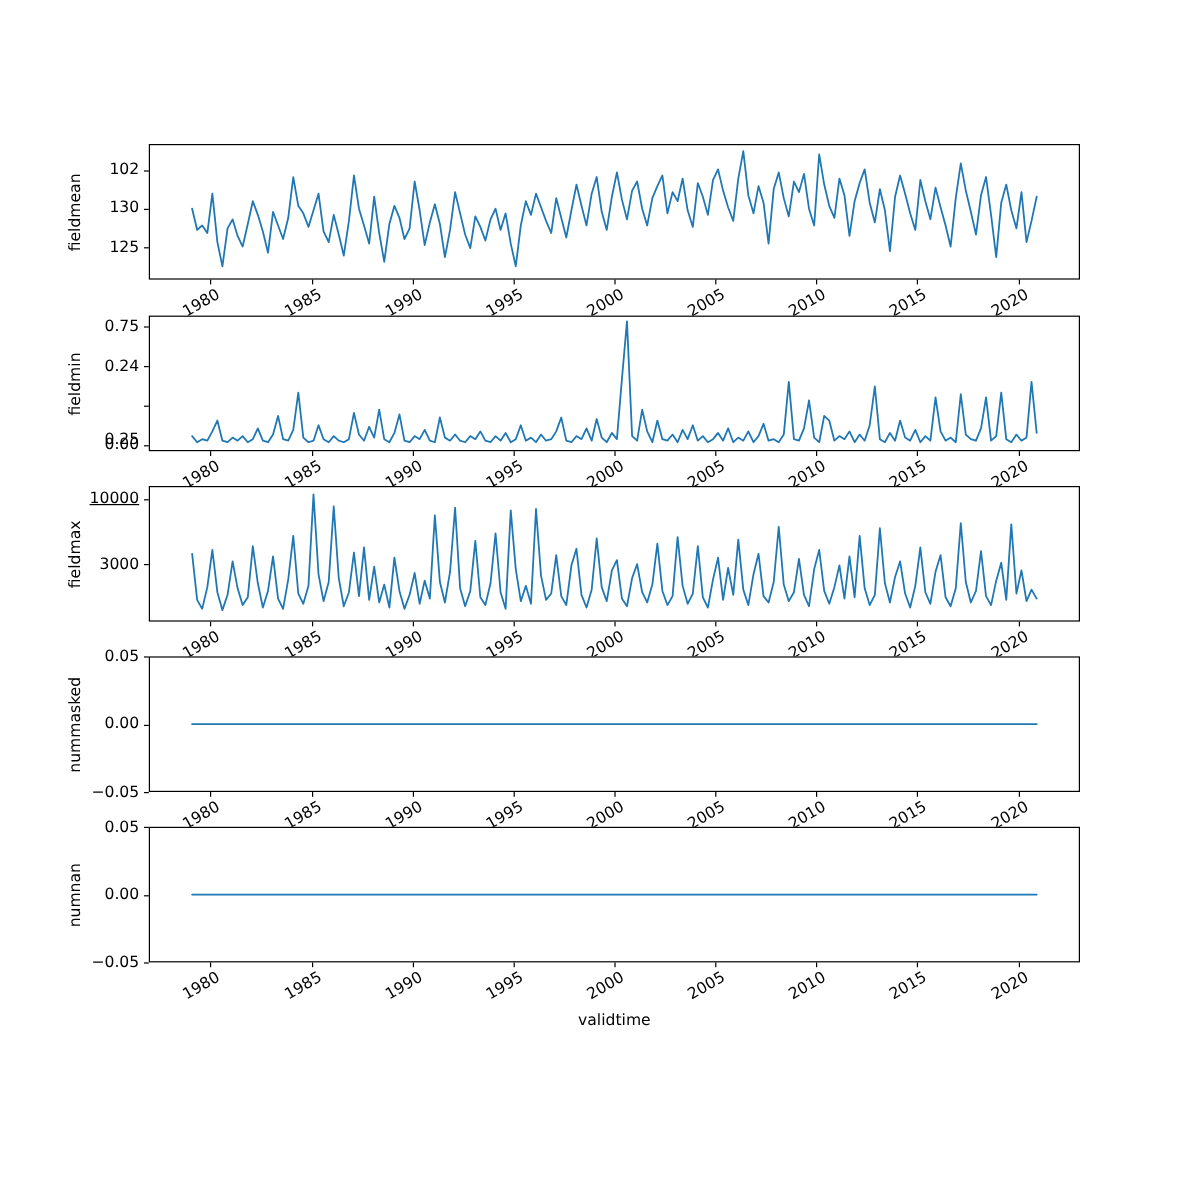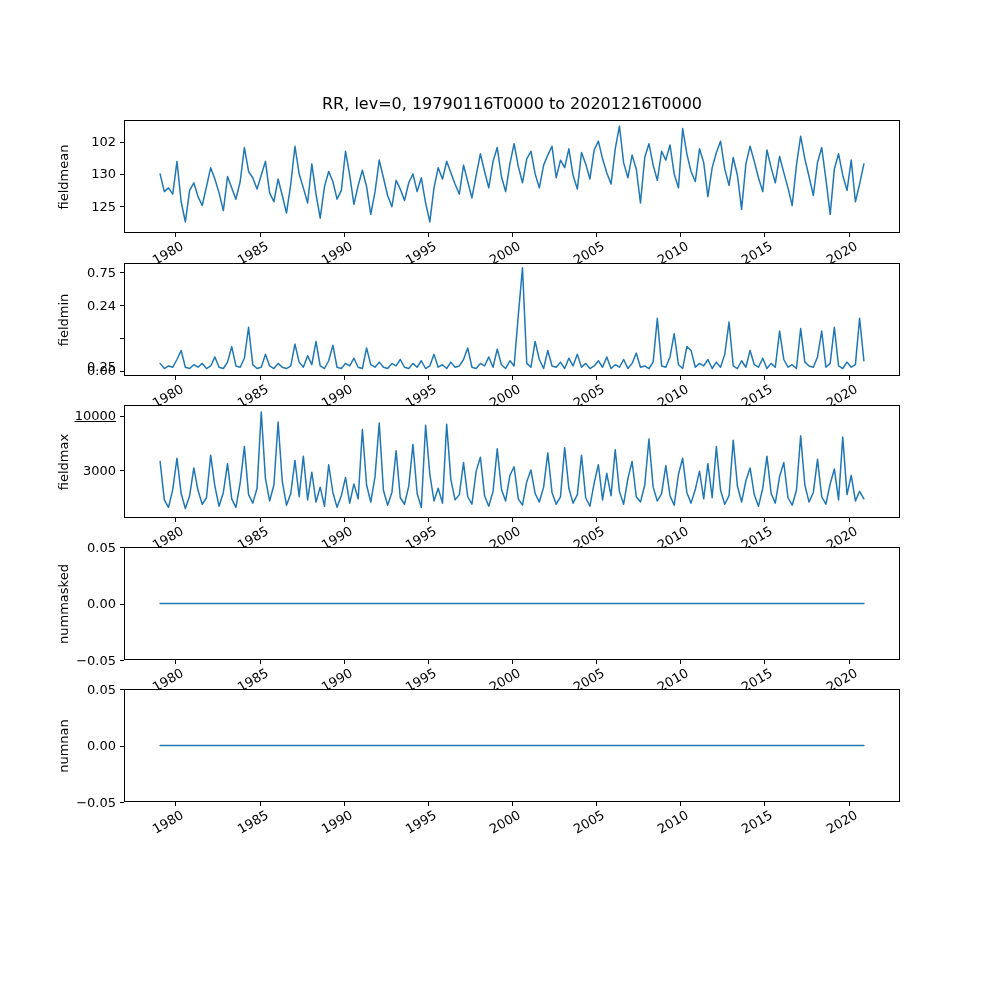"RR, lev=0, 19790116T0000 to" div.fig-title { html: <div>RR, lev=0, 19790116T0000 to 20201216T0000</div> -> none }
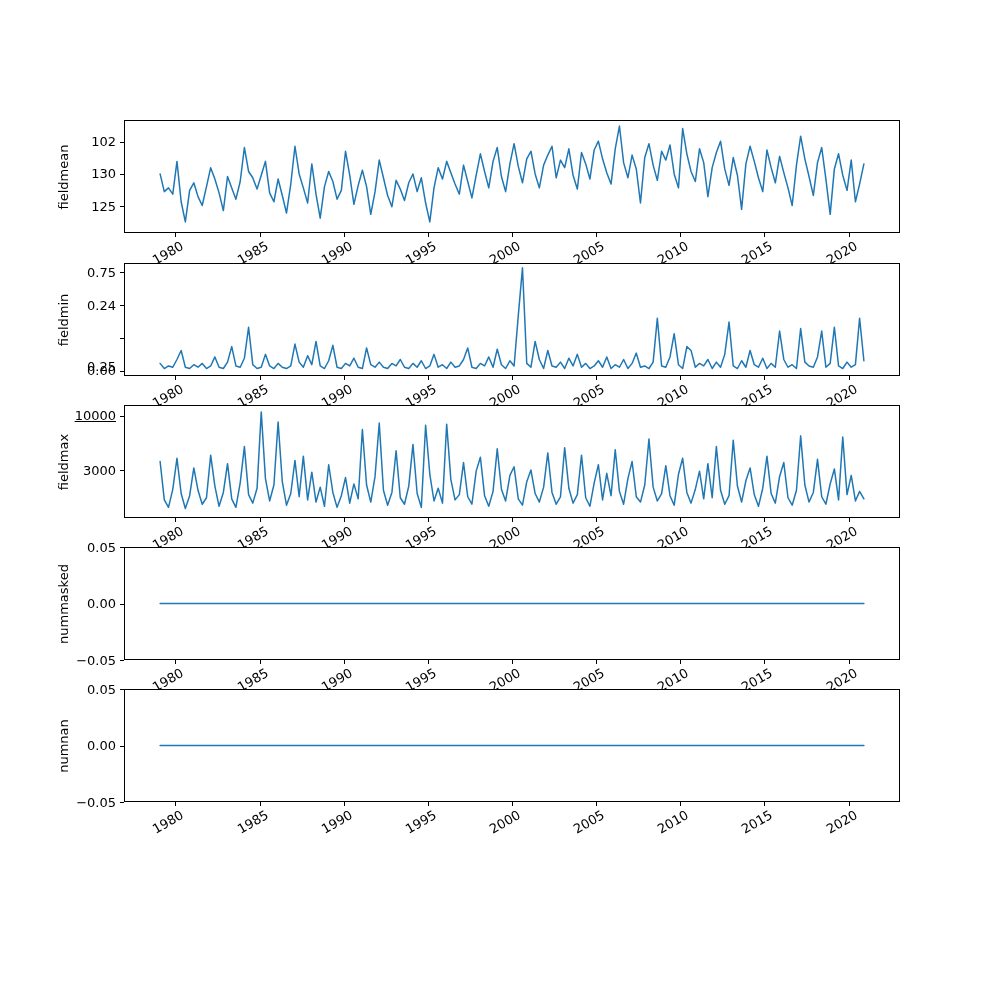"validtime" div.xlabel { html: none -> <div>validtime</div> }
